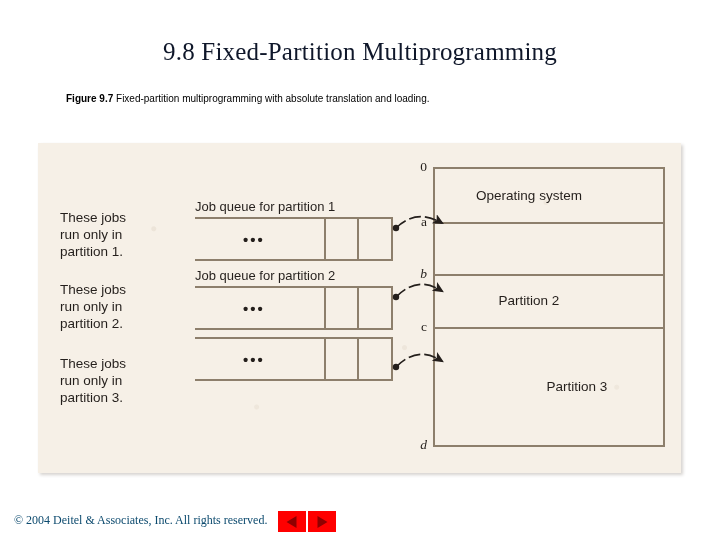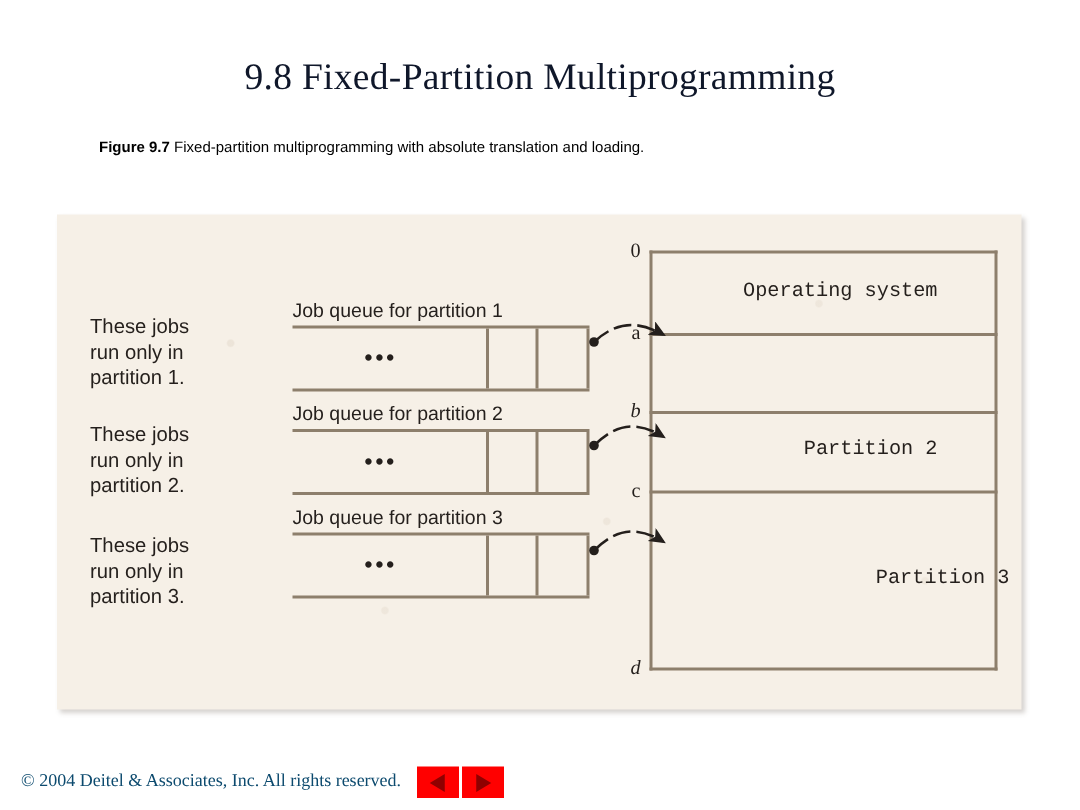"Operating system" .mem-label { font-family: Liberation Mono, monospace -> Liberation Sans, sans-serif; text-align: right -> center }
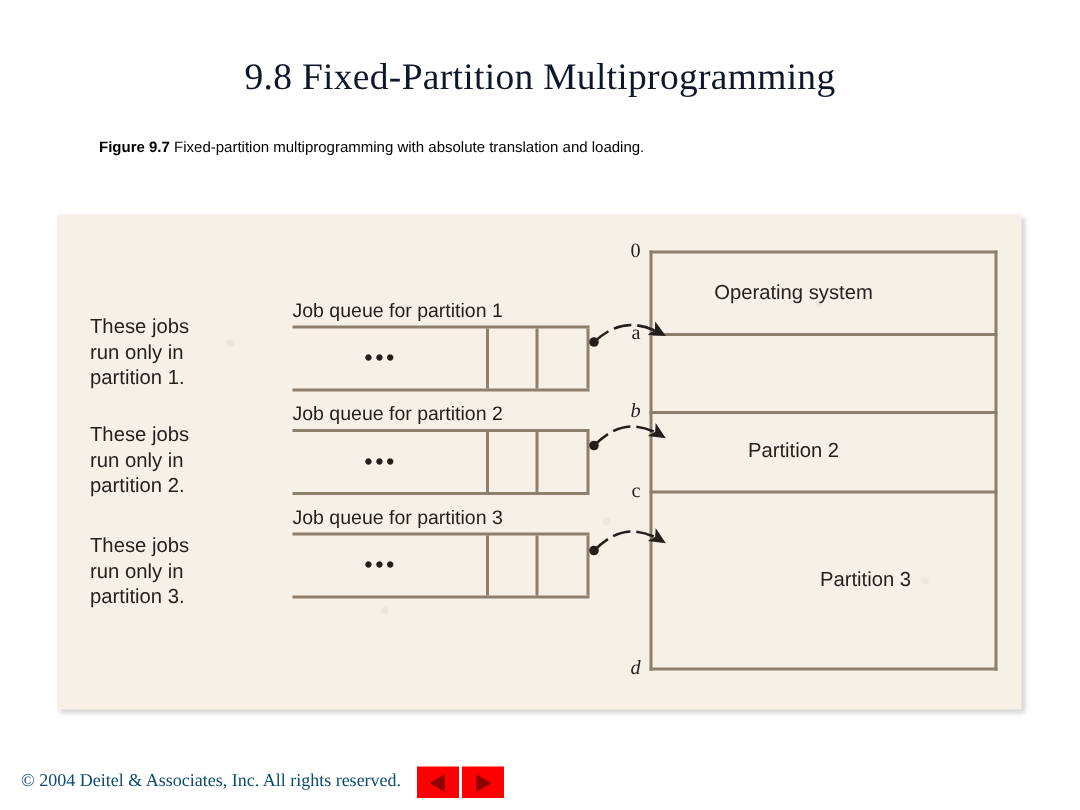"Job queue for partition 3" div.queue-title { html: <div>Job queue for partition 3</div> -> none }
